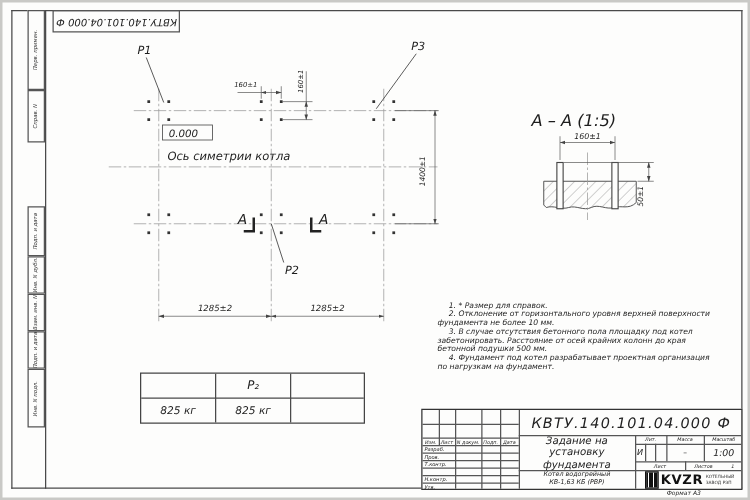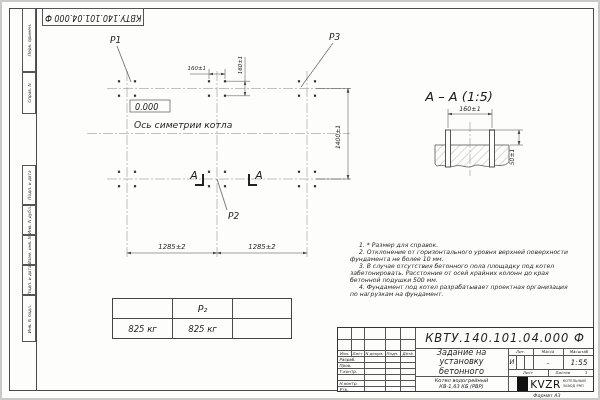"Задание на установку бетонного" div.tbt { text: бетонного -> фундамента }
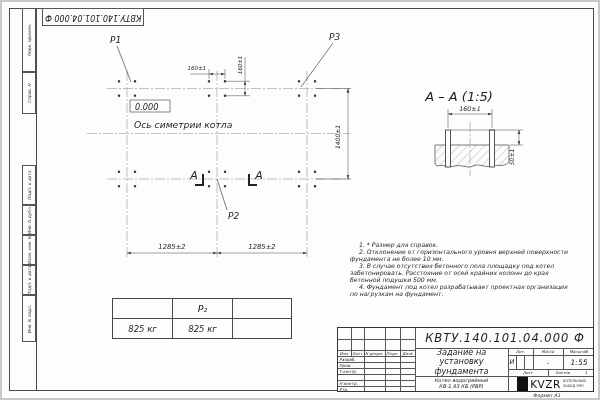"1:55" div.tbt { text: 1:55 -> 1:00 }
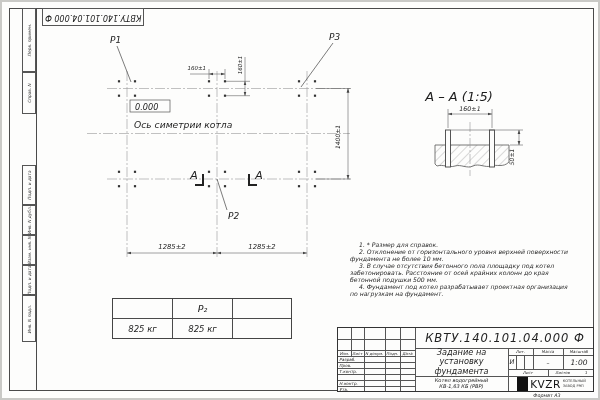"KVZR" #logo .kvzr { font-weight: normal -> bold }
